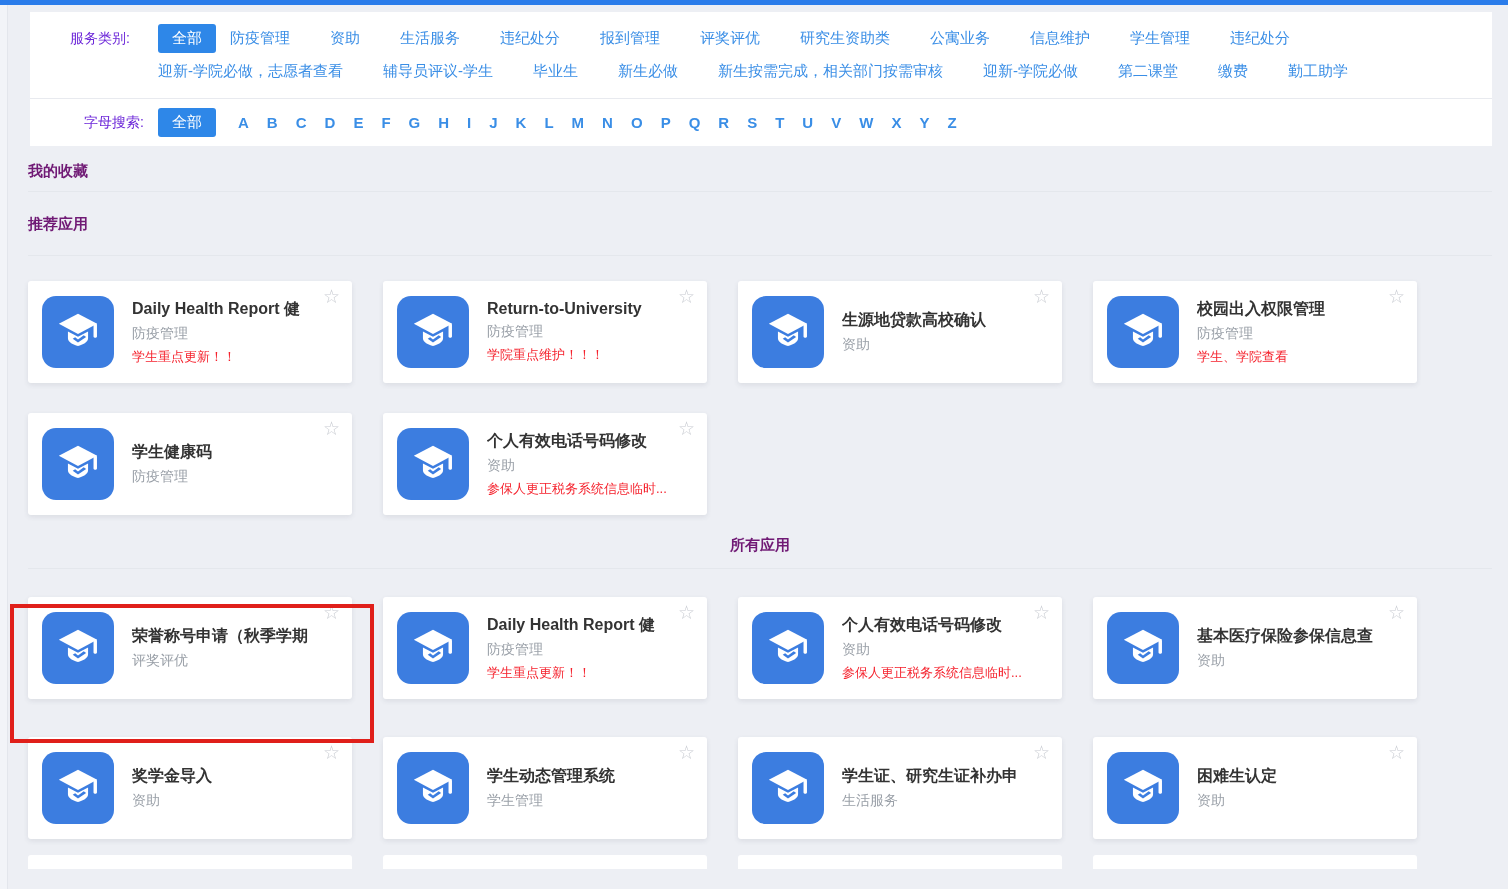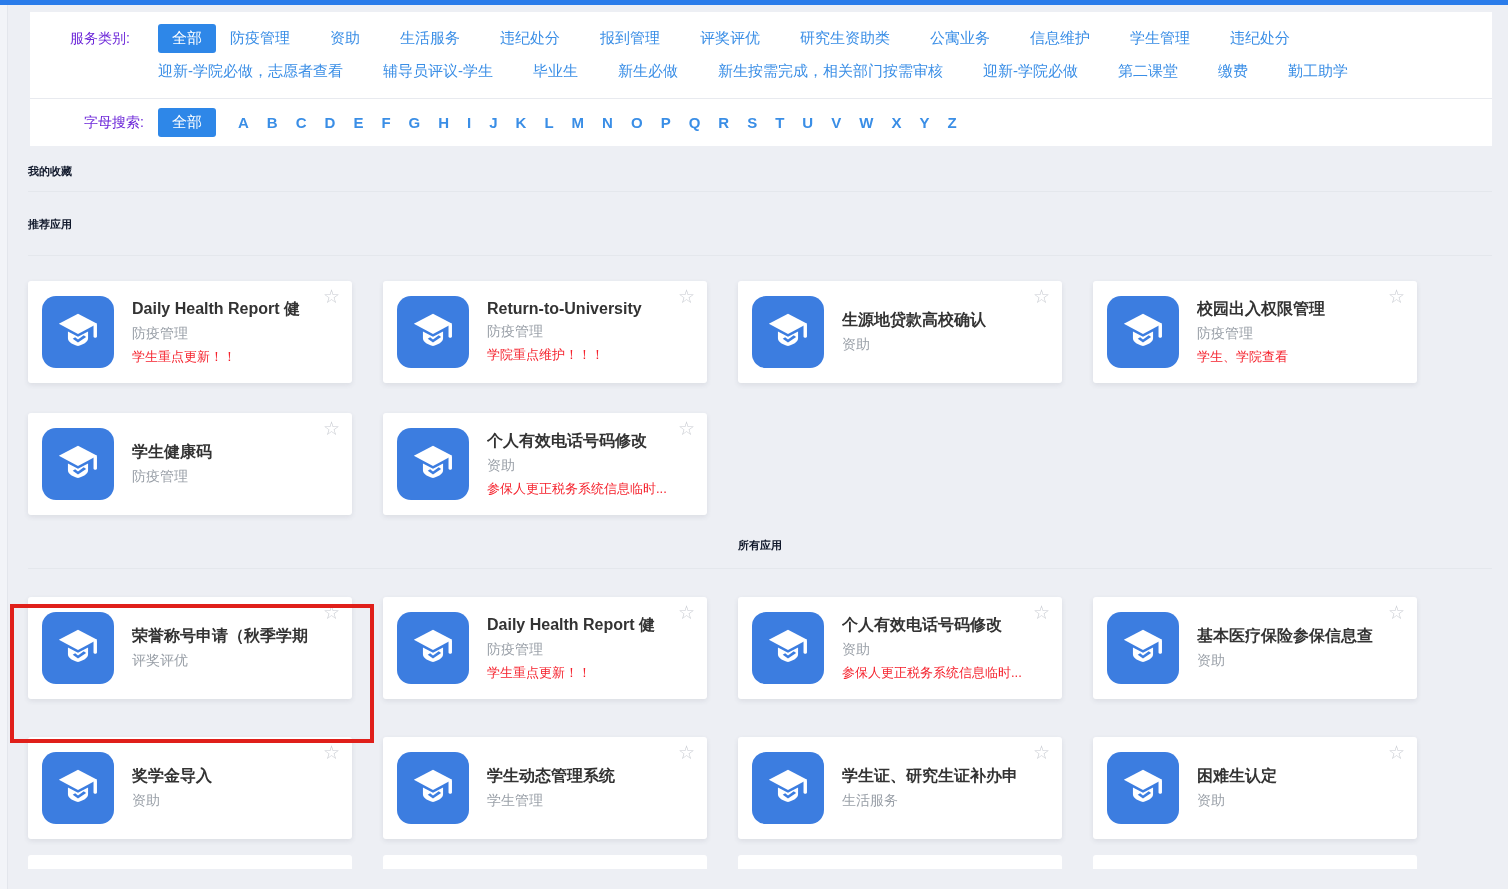"我的收藏" .section-title { color: #0f172a -> #701a75; font-size: 11px -> 15px }
